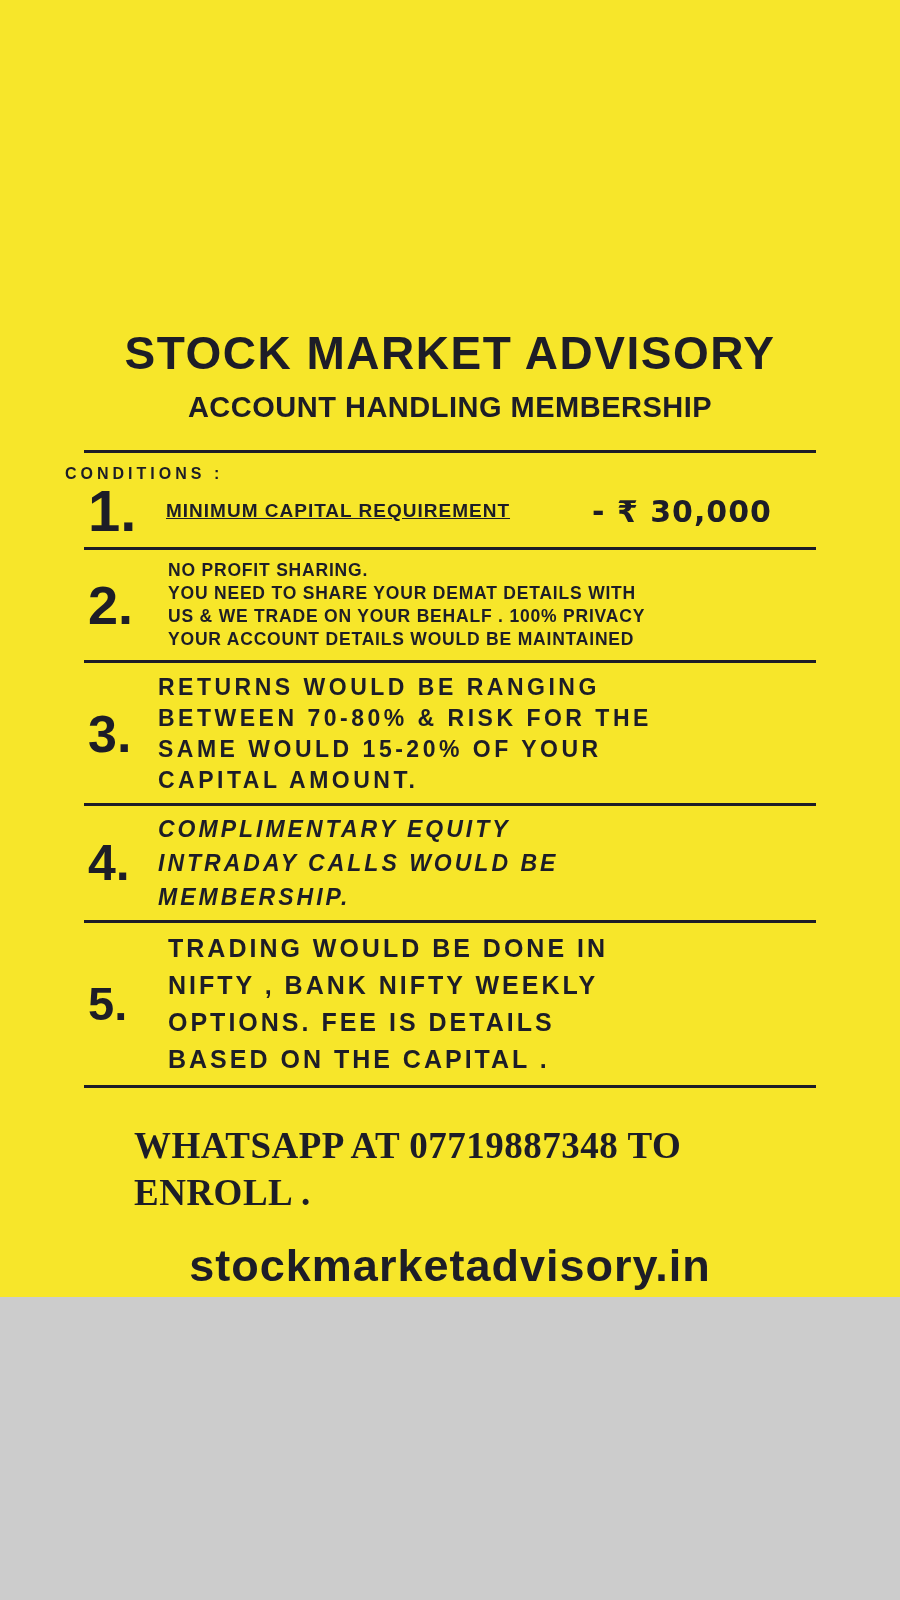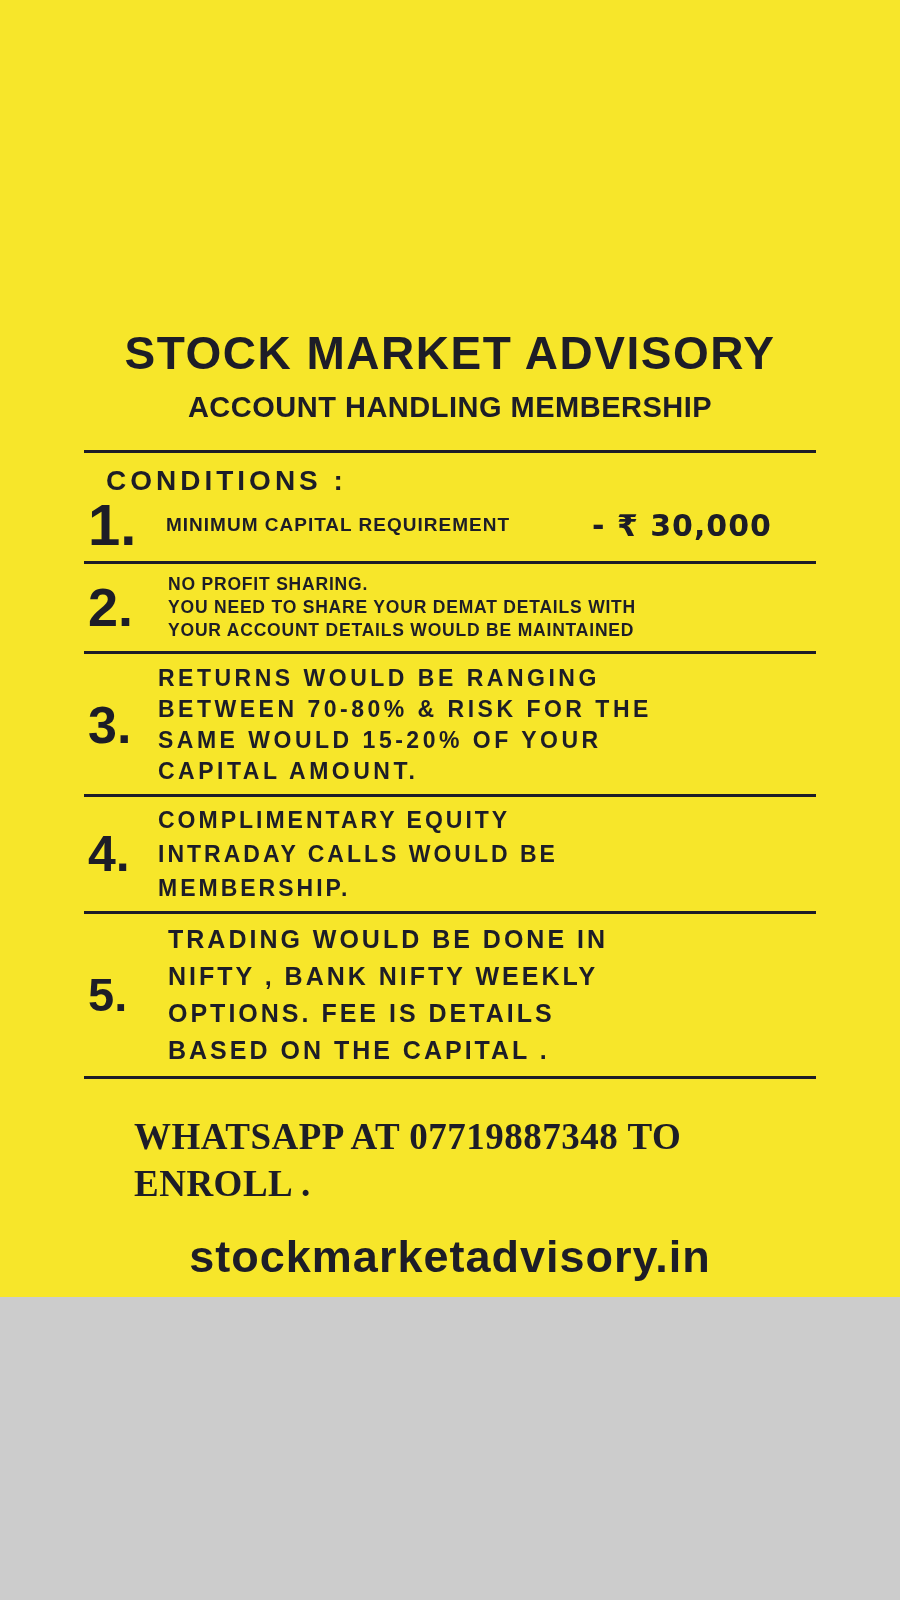"CONDITIONS :" .cond-label { font-size: 28px -> 16px; margin: 12px 84px 2px 106px -> 12px 84px 2px 65px }
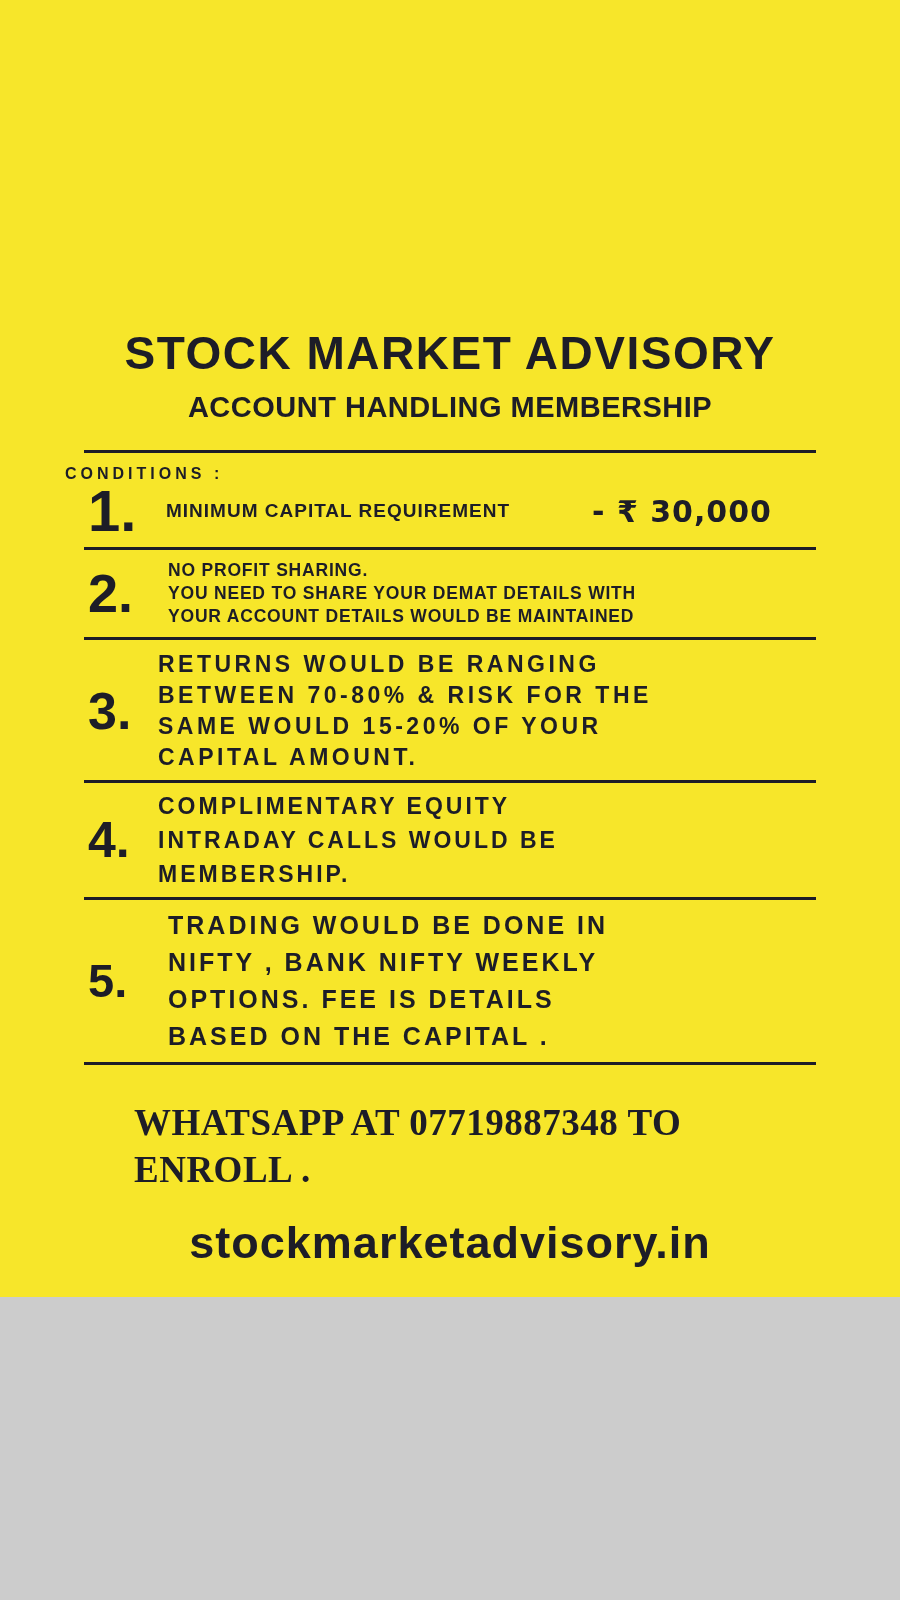"MINIMUM CAPITAL REQUIREMENT" .item-1 .label { text-decoration: none -> underline }
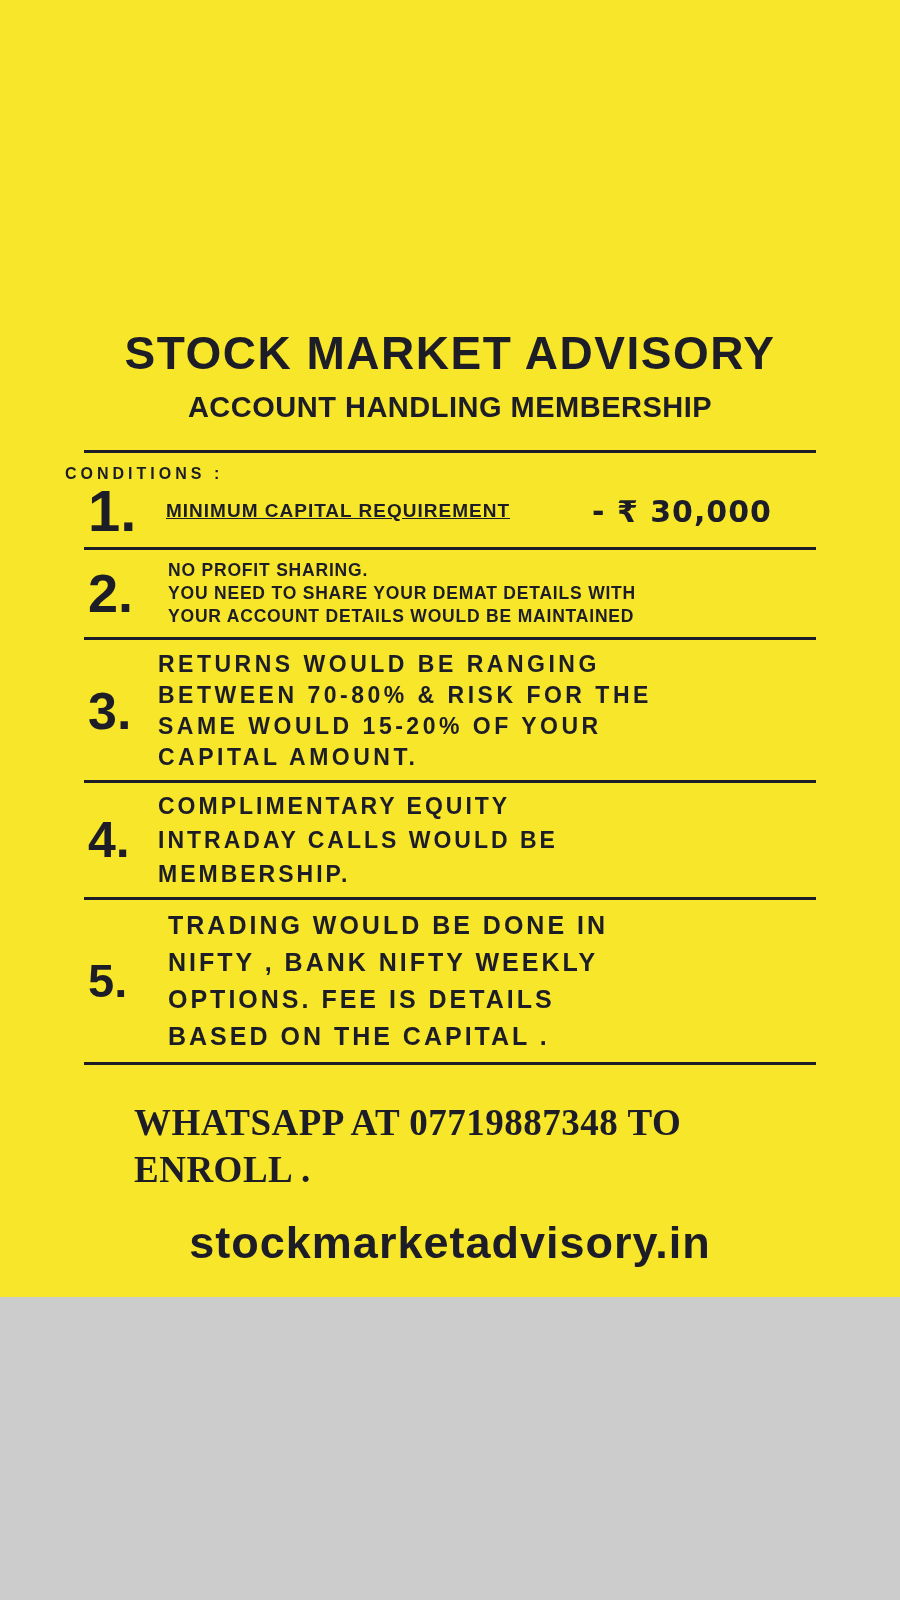"US & WE TRADE ON" div { html: none -> <div>US &amp; WE TRADE ON YOUR BEHALF . 100% PRIVACY</div> }
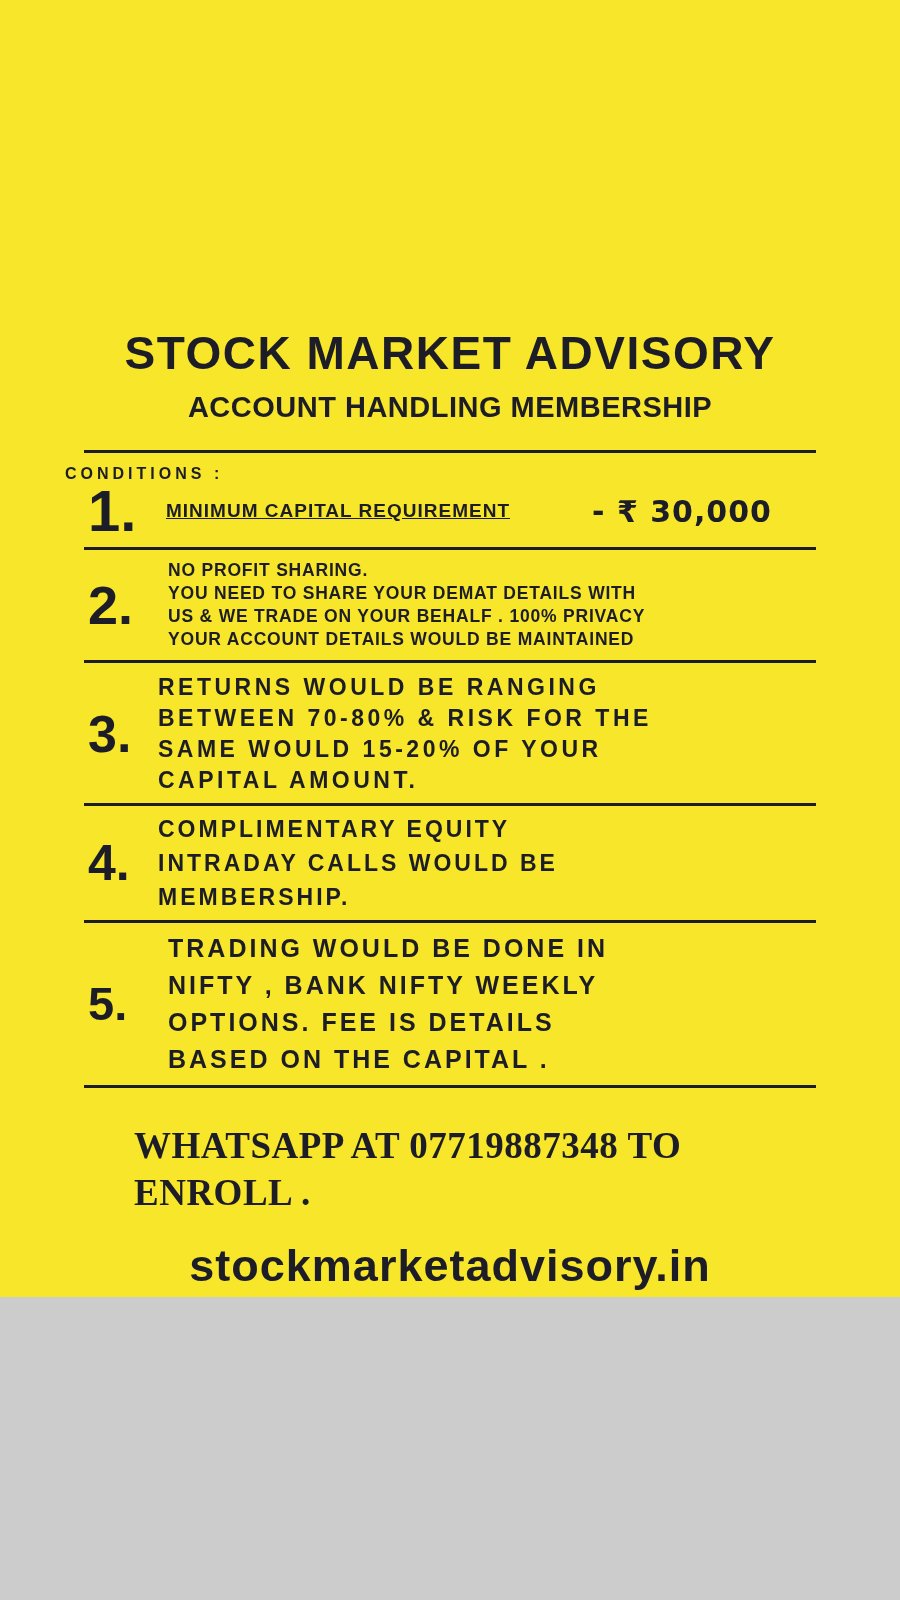"COMPLIMENTARY EQUITY" .item-4 .lines { font-style: none -> italic }
